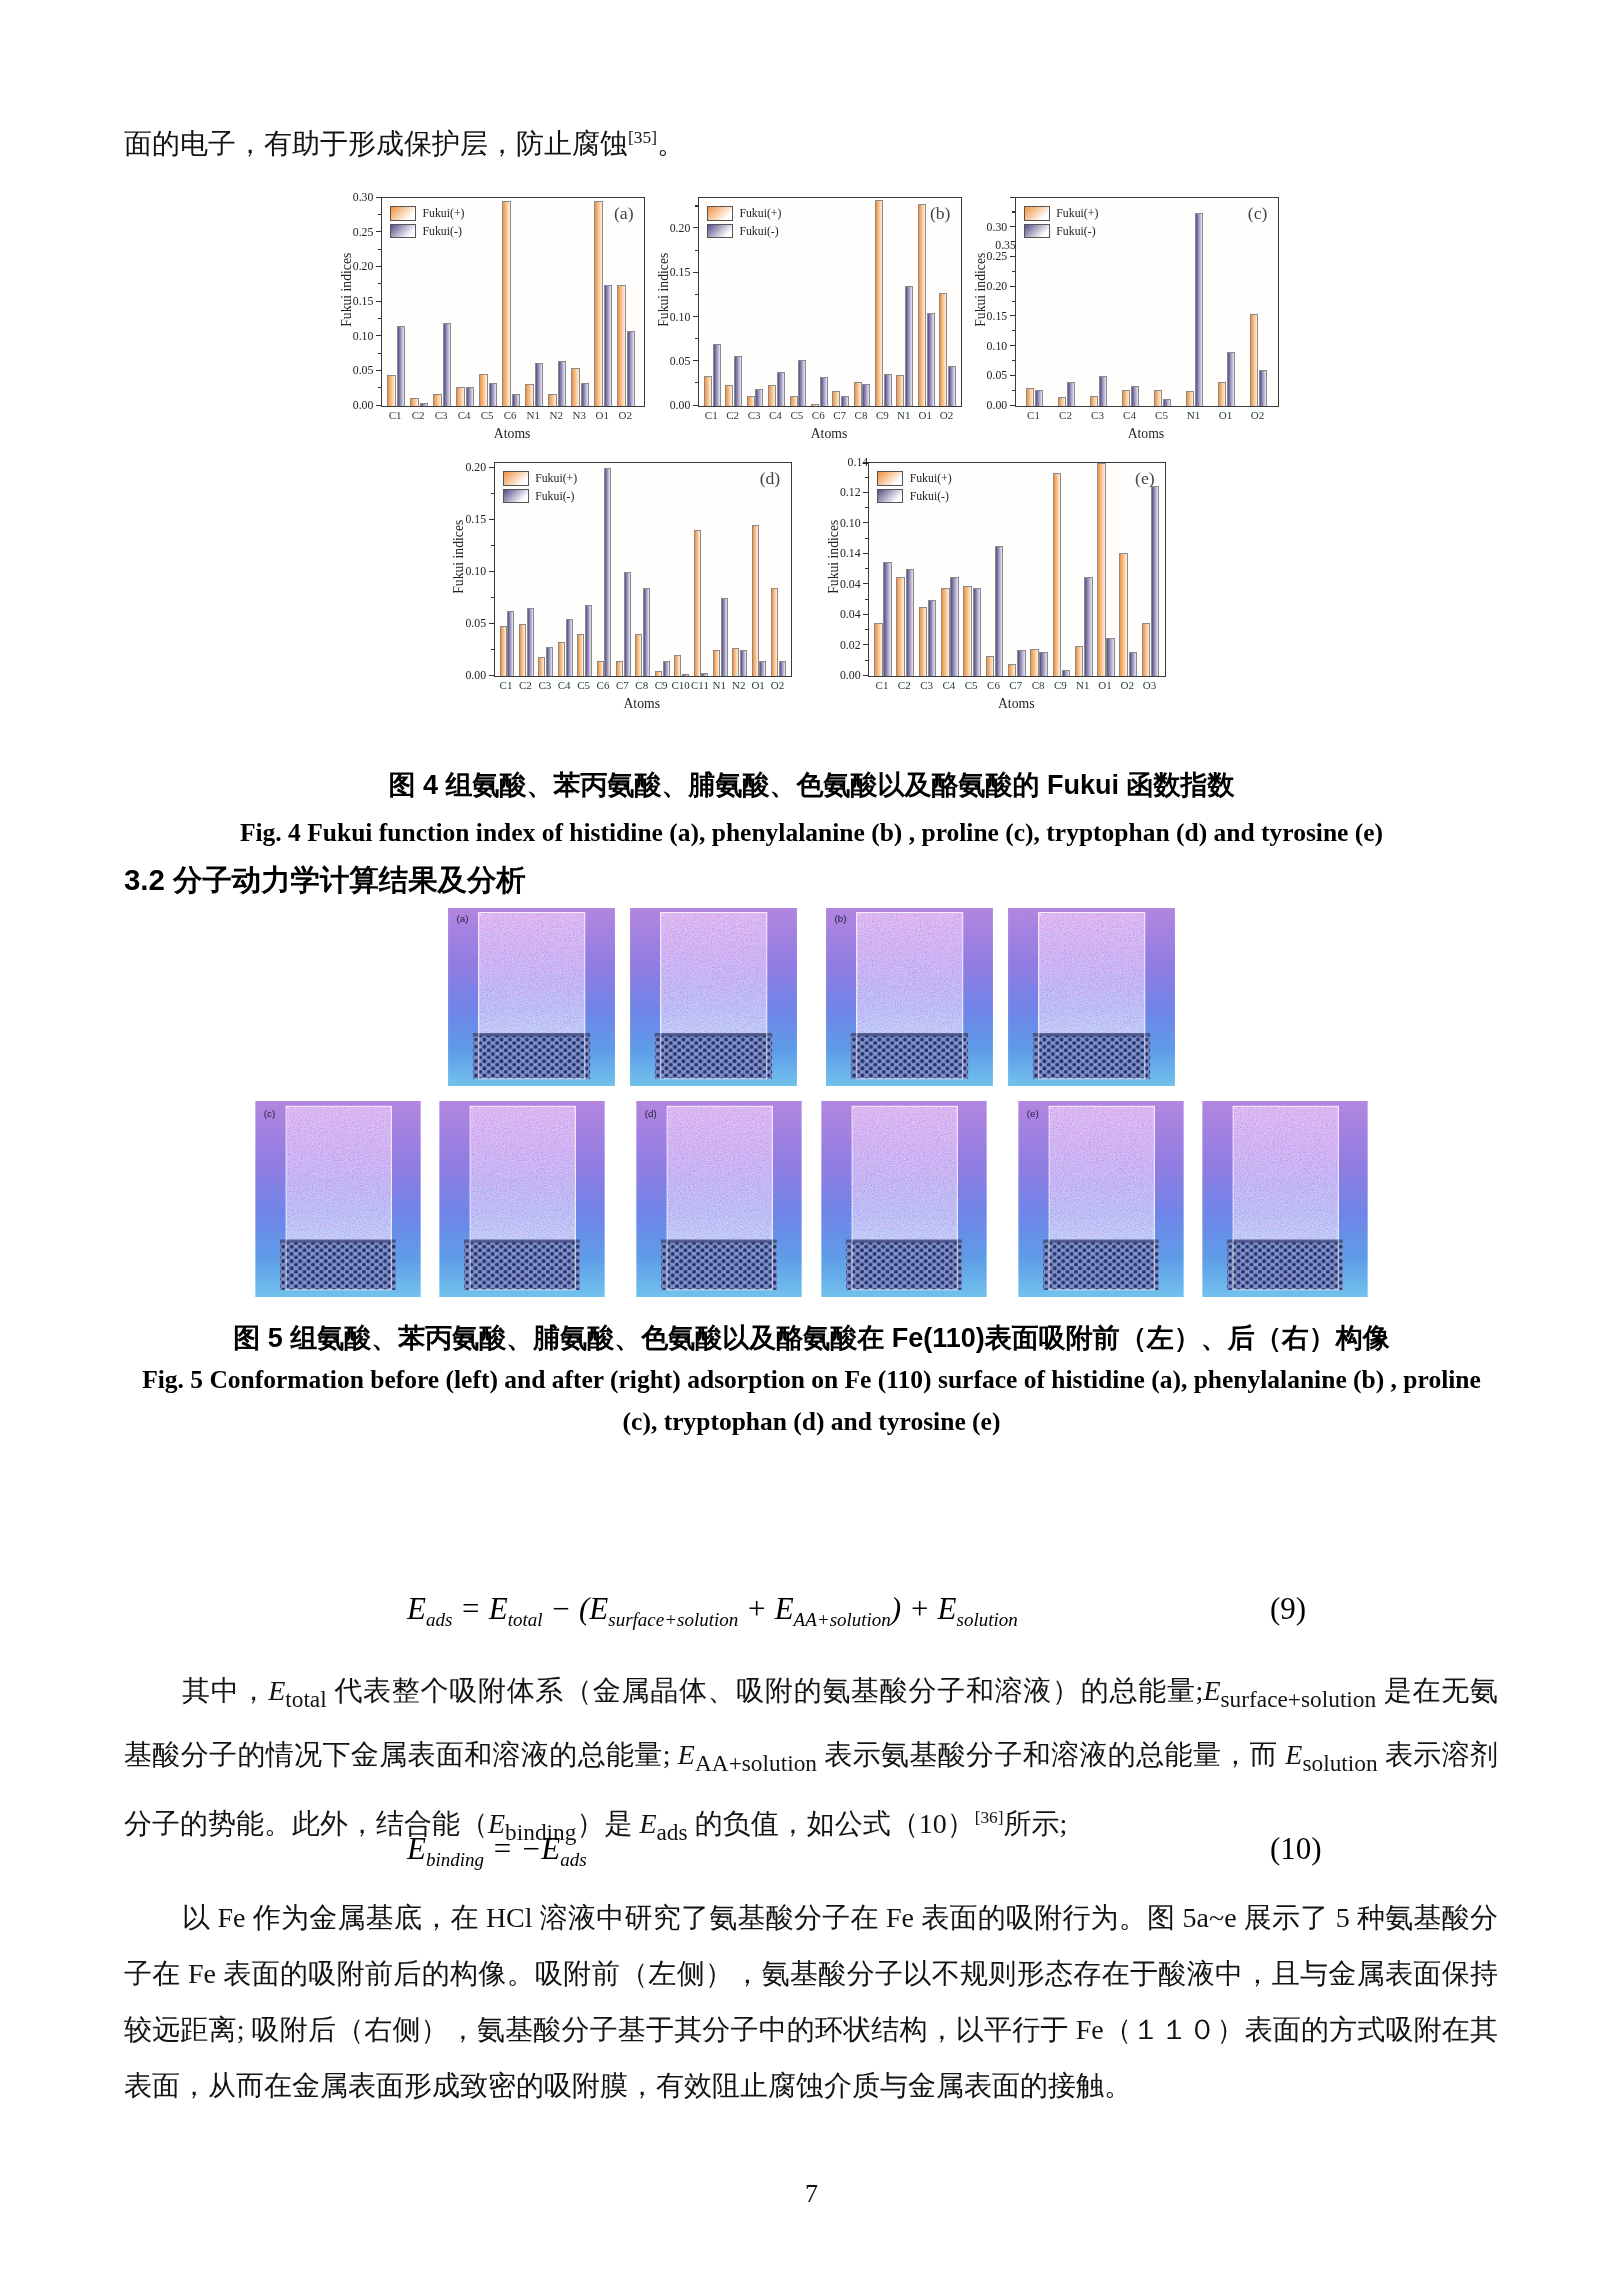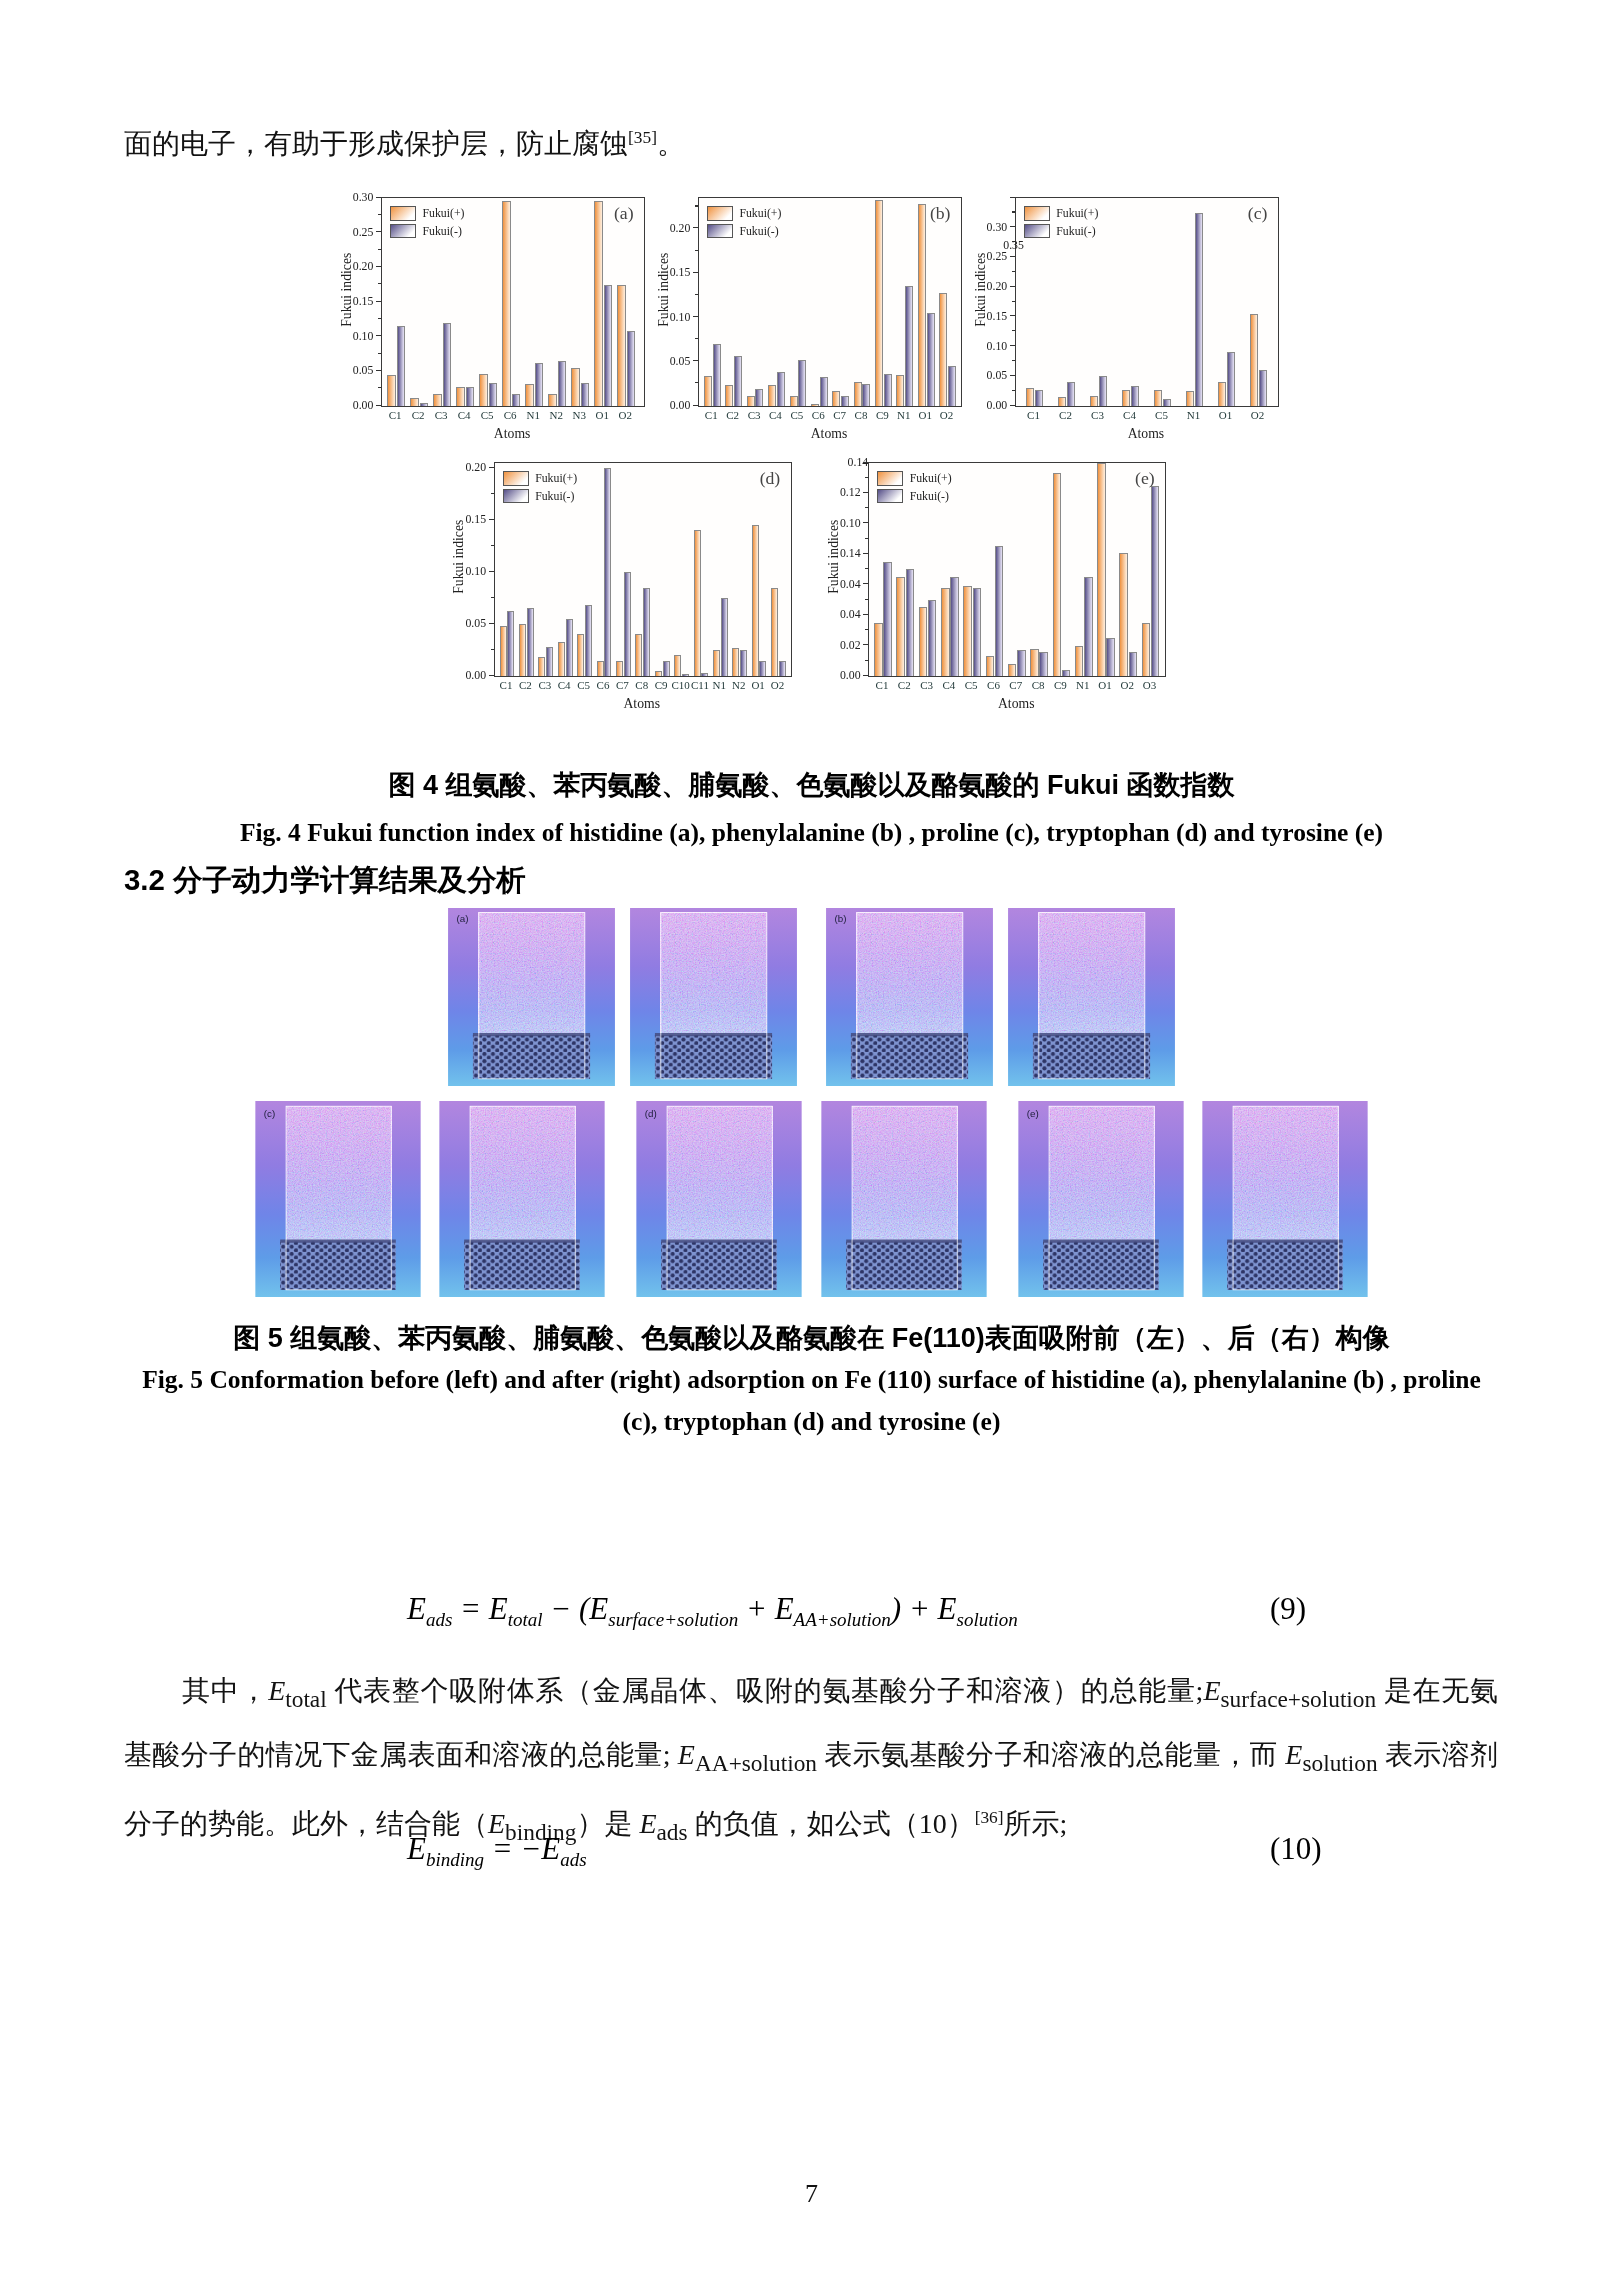"0.35" div.ticklabel { left: 18px -> 10px }
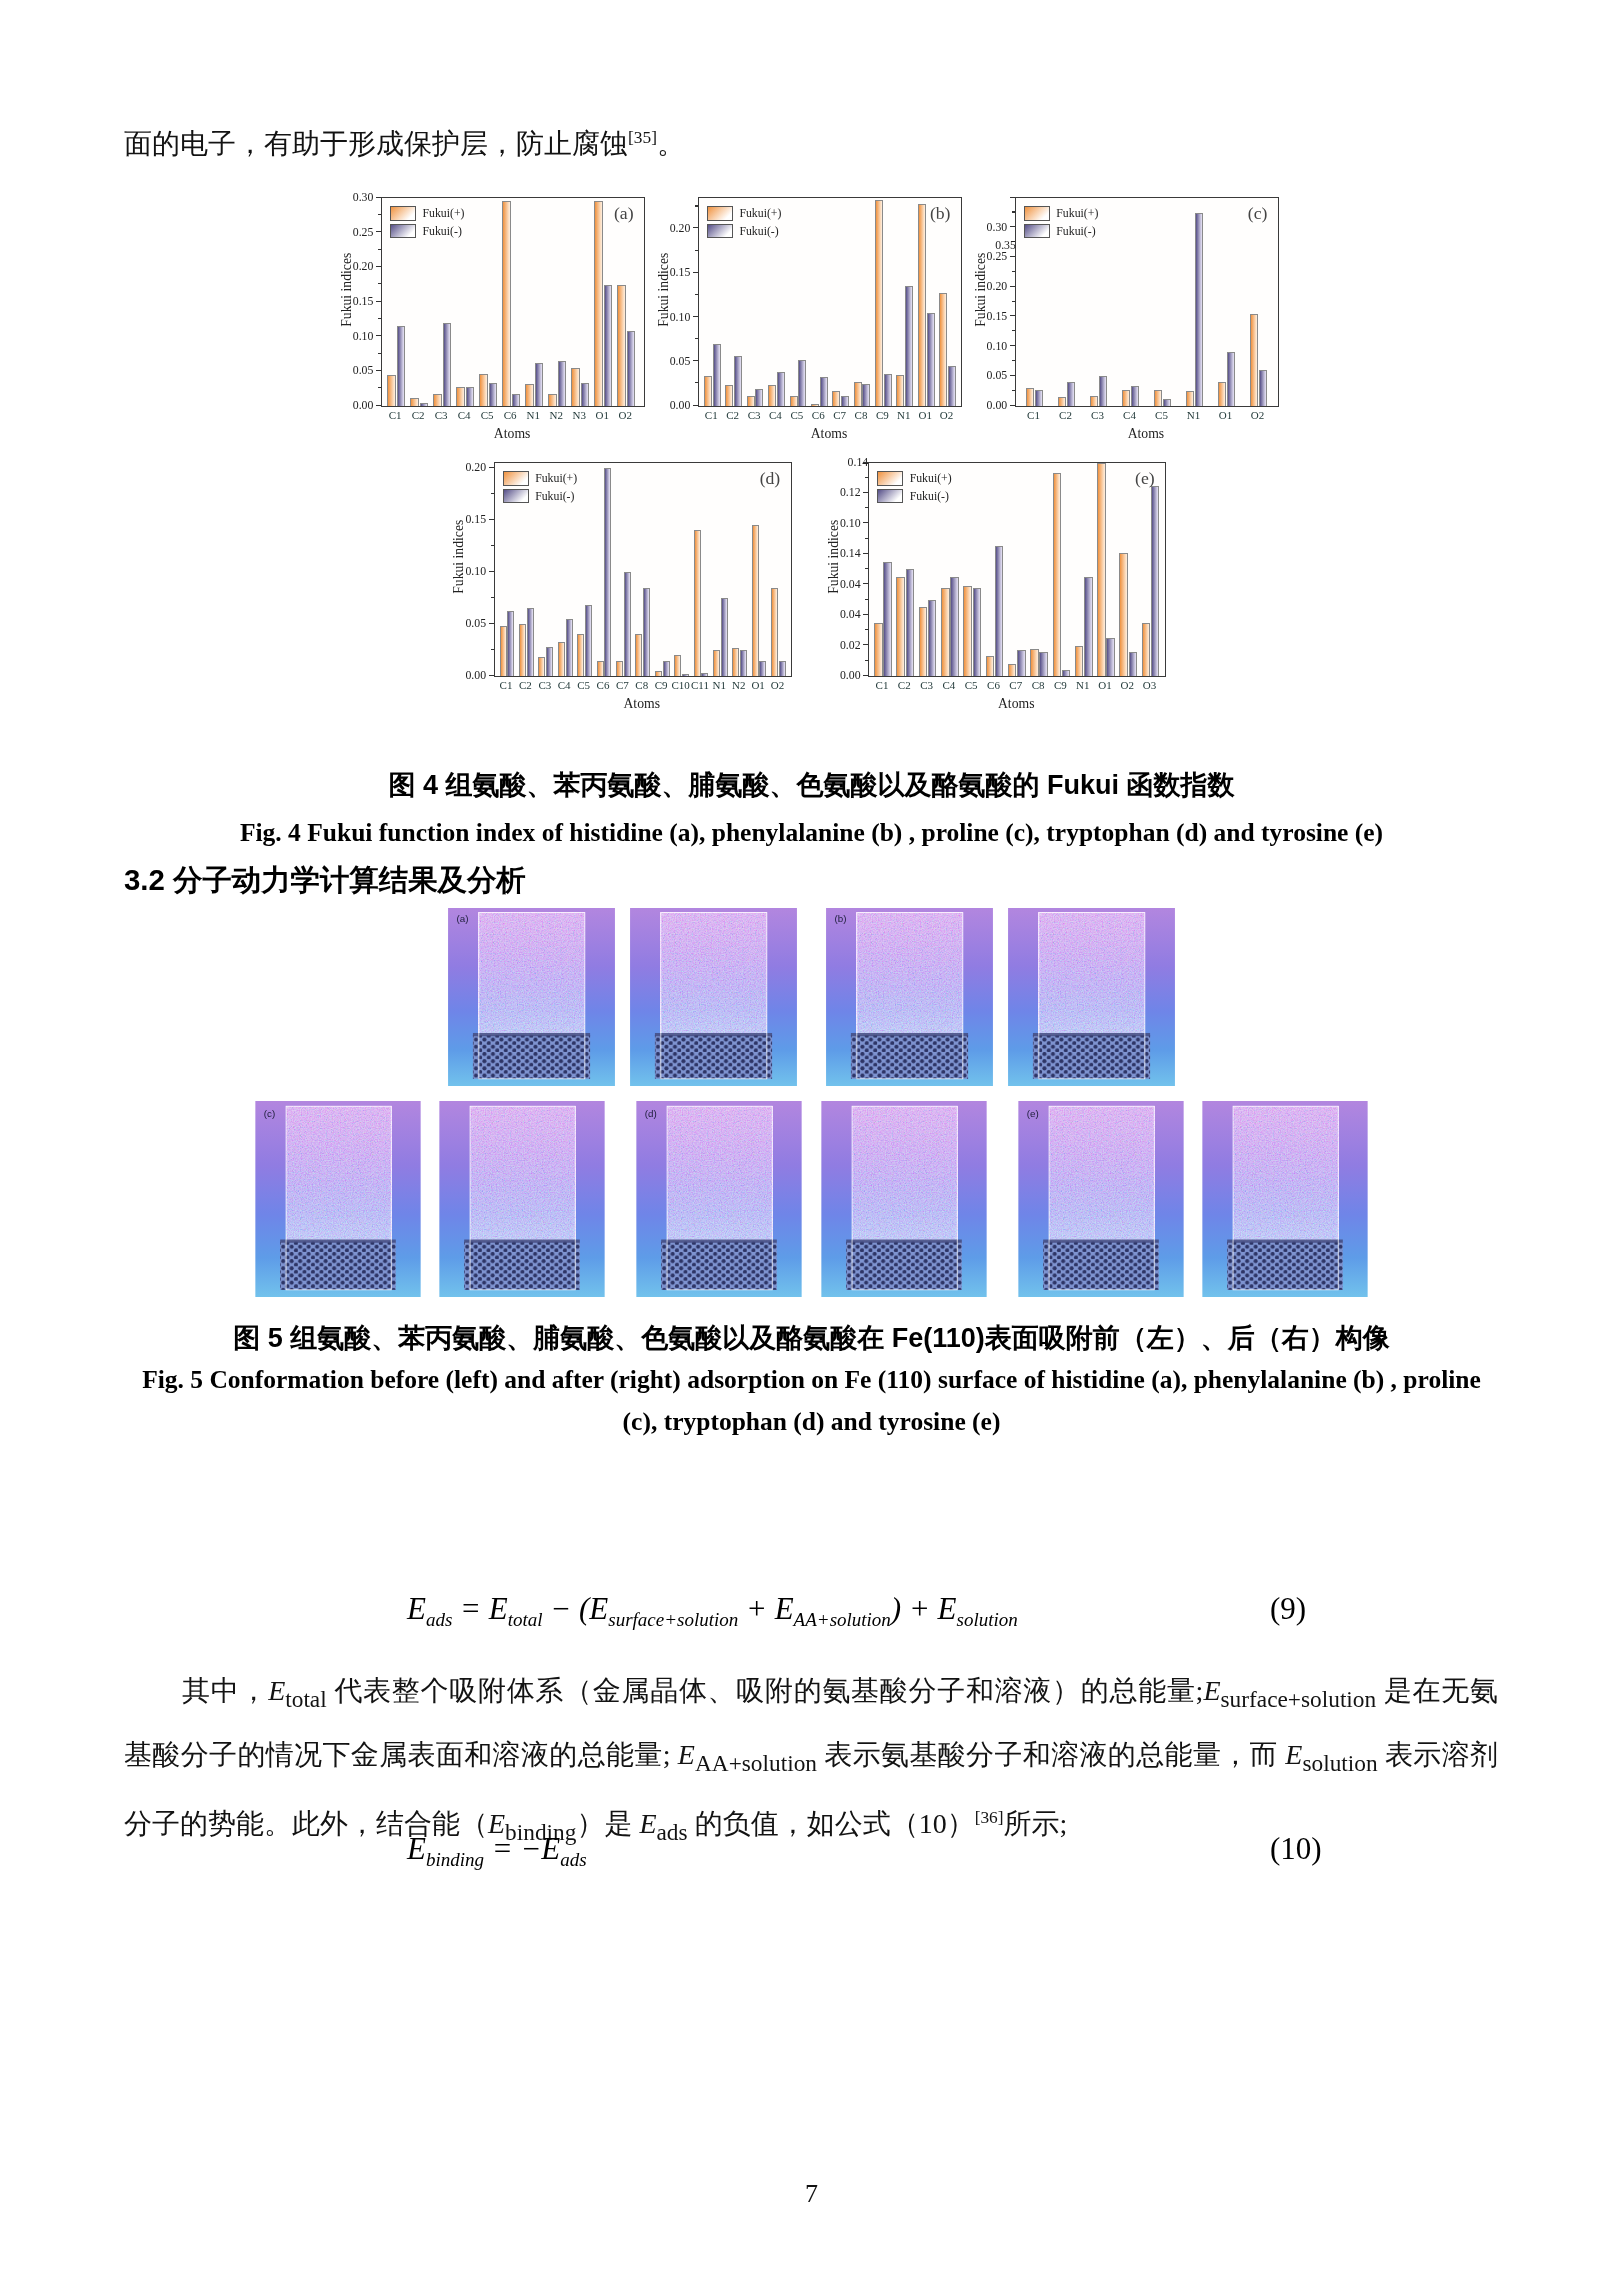"以 Fe 作为金属基底，在 HCl 溶液中研究了氨基酸分子在" div.abs { html: none -> <div>以 Fe 作为金属基底，在 HCl 溶液中研究了氨基酸分子在 Fe 表面的吸附行为。图 5a~e 展示了 5 种氨基酸分子在 Fe 表面的吸附前后的构像。吸附前（左侧），氨基酸分子以不规则形态存在于酸液中，且与金属表面保持较远距离; 吸附后（右侧），氨基酸分子基于其分子中的环状结构，以平行于 Fe（１１０）表面的方式吸附在其表面，从而在金属表面形成致密的吸附膜，有效阻止腐蚀介质与金属表面的接触。</div> }
